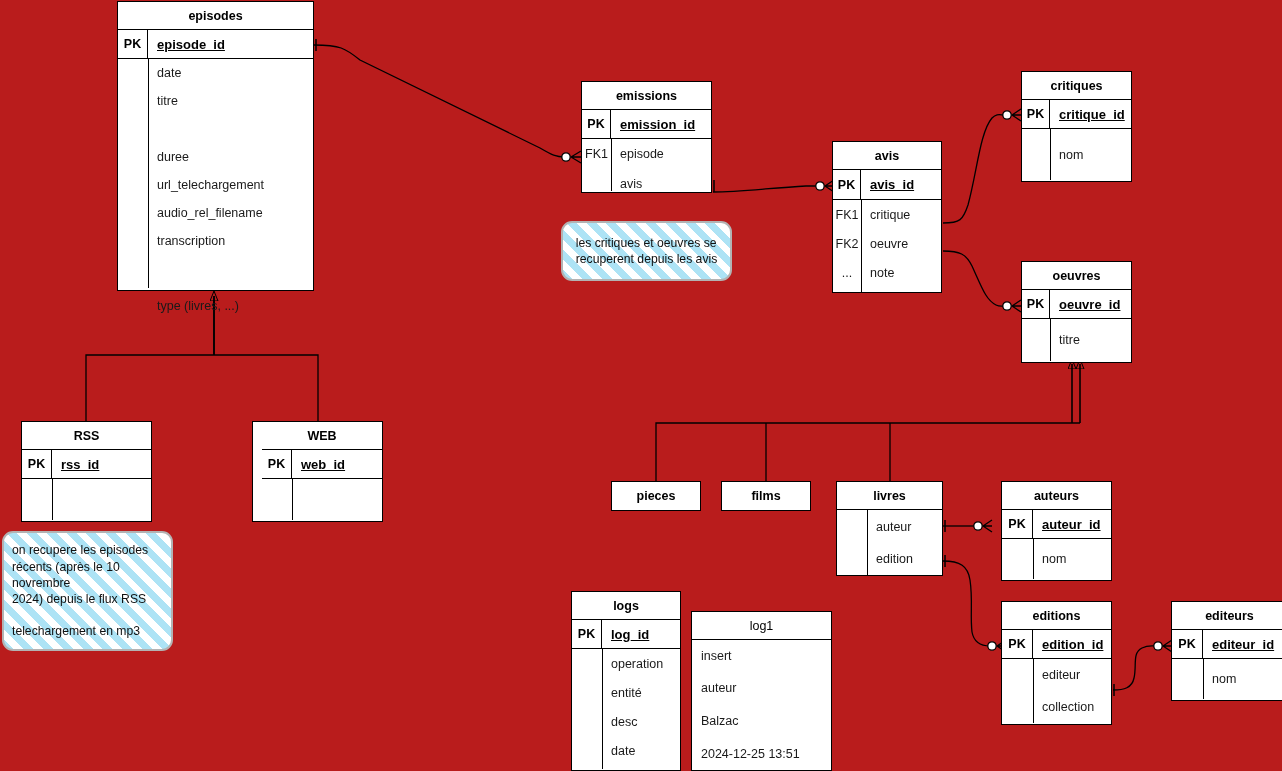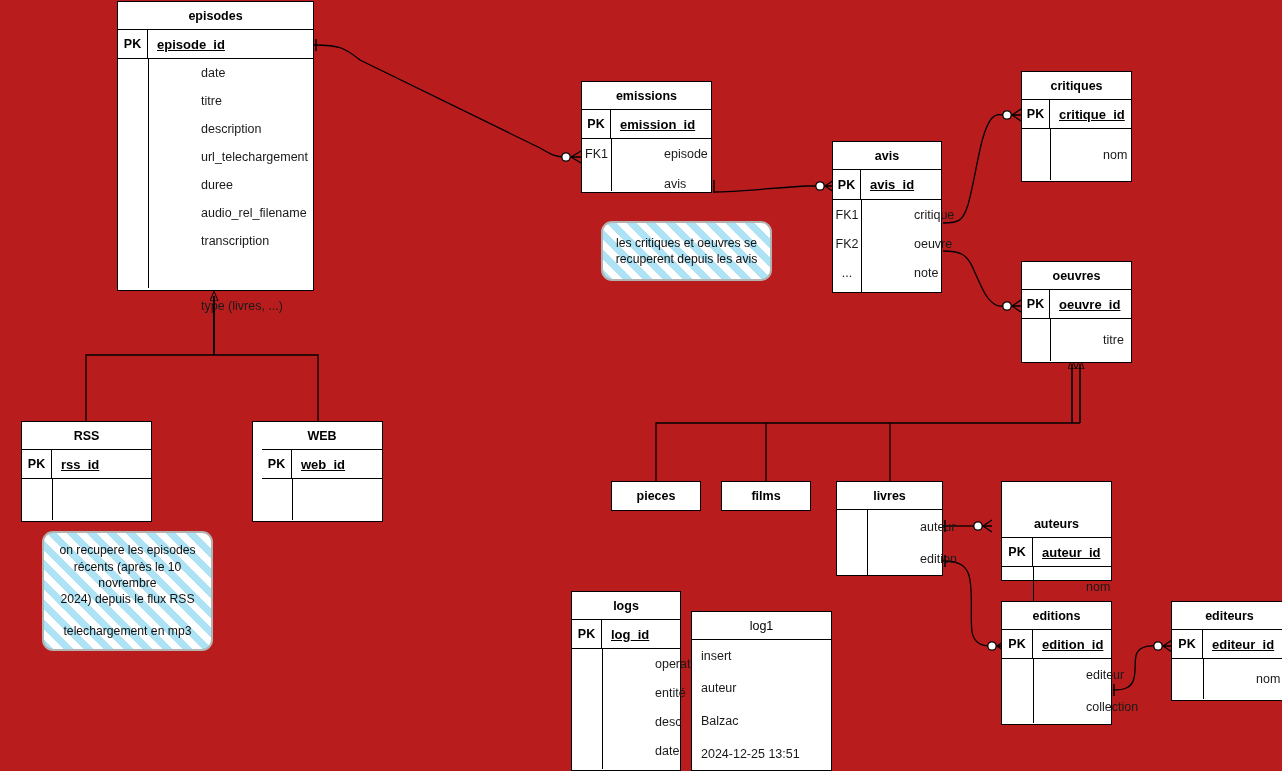"date" .attrrow { gap: 44px -> none }
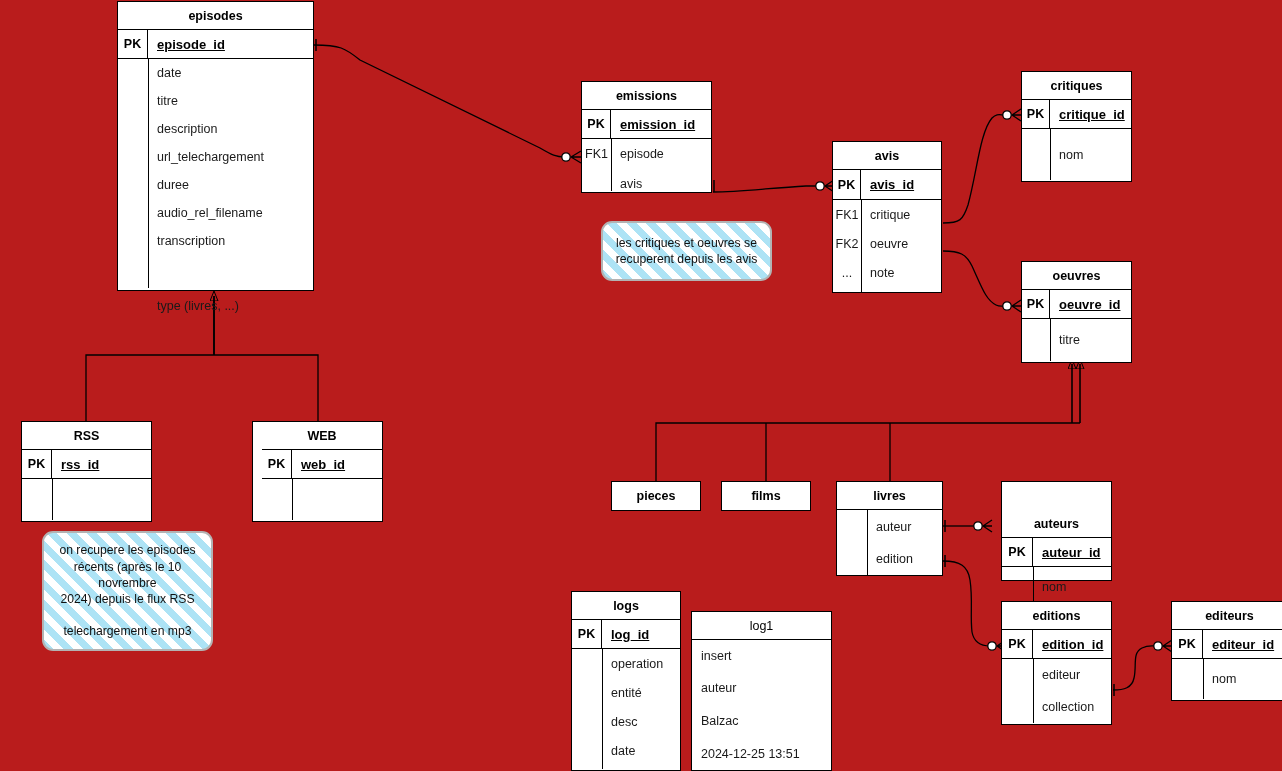"description" div.attr-name { html: <div>description</div> -> none }
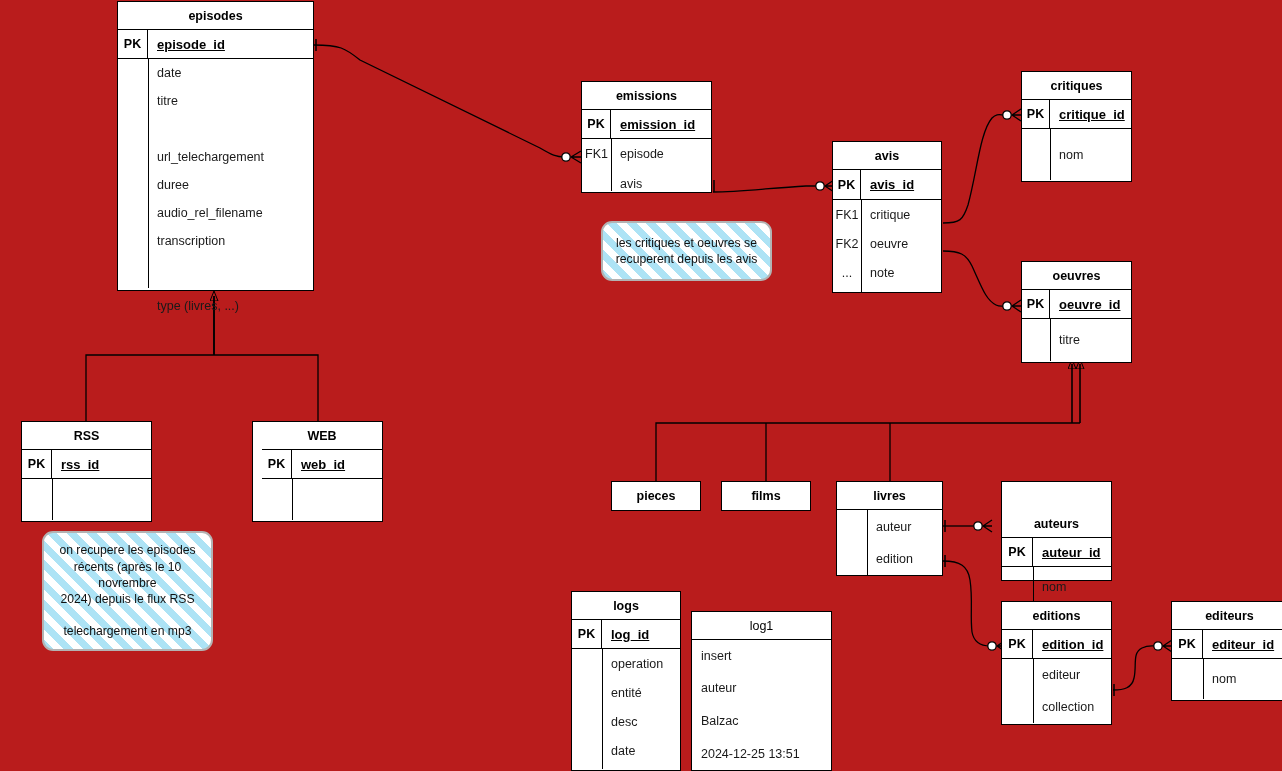"url_telechargement" div.attrrow { order: before "duree" -> after "duree" }
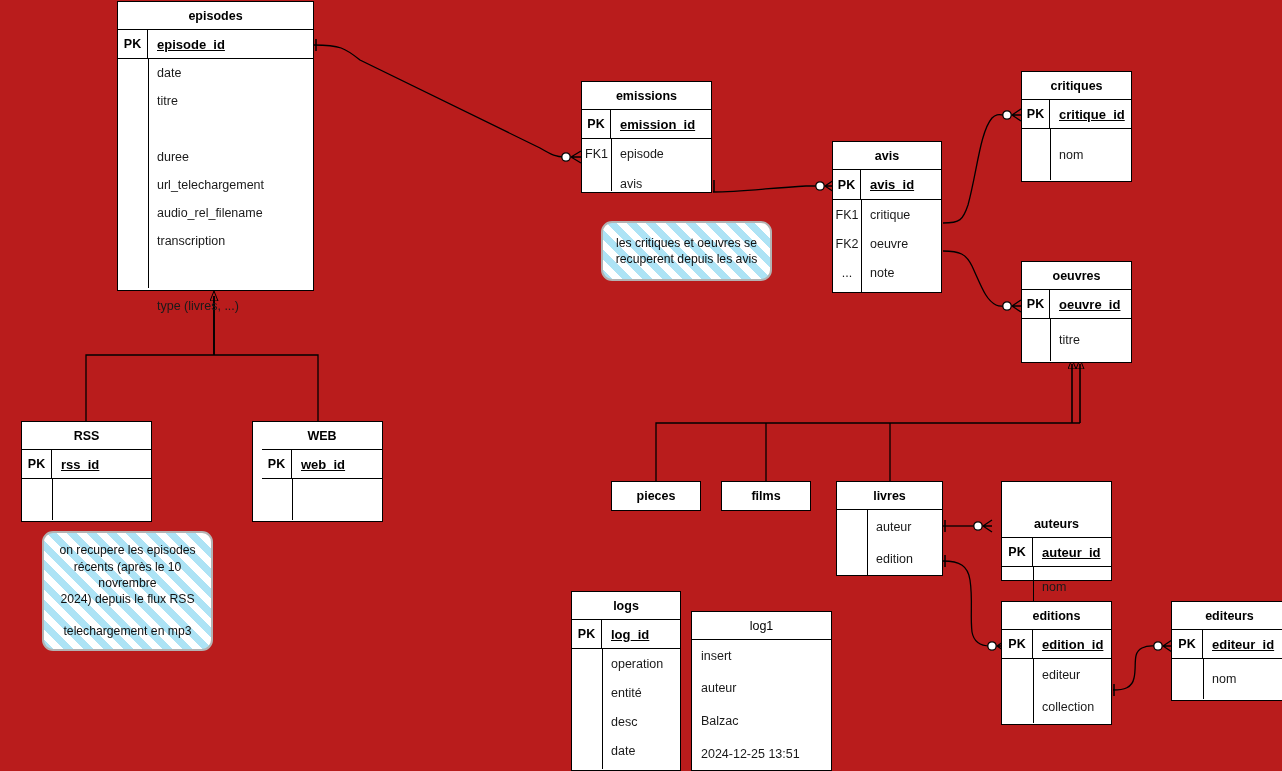"les critiques et oeuvres se" .note { margin-left: 40px -> none; text-align: center -> left }
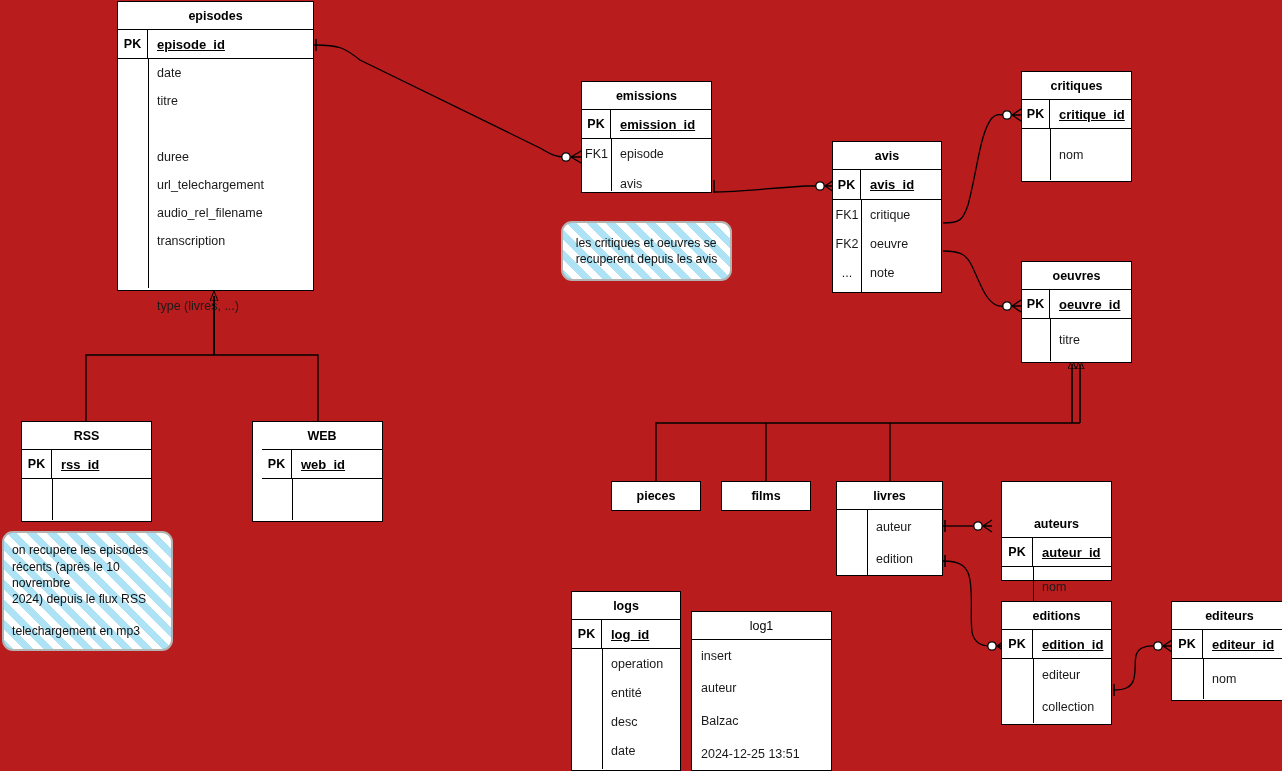"auteurs" div.ent-title { margin-top: 28px -> none }
